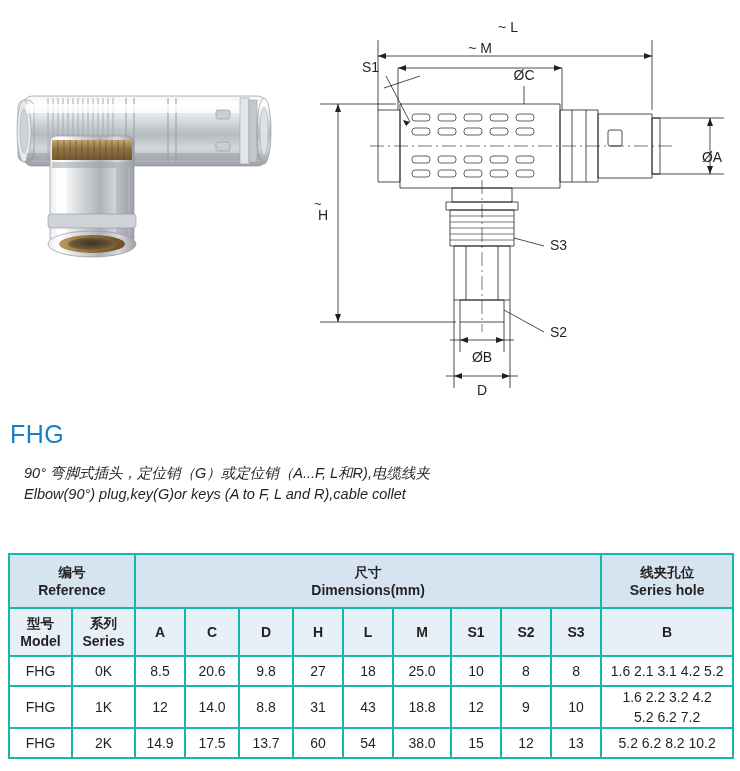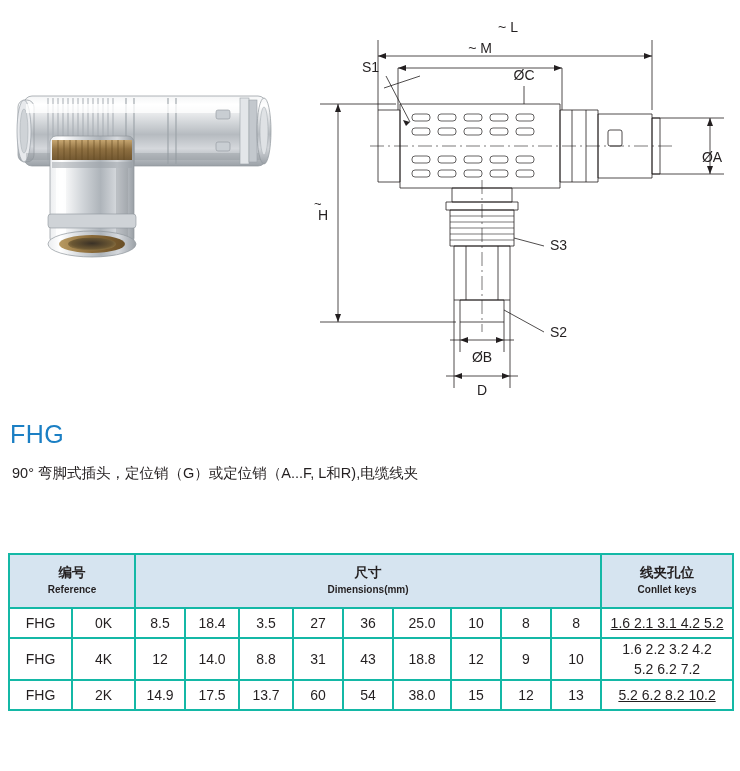"90° 弯脚式插头，定位销（G）或定位销（A...F, L和R),电缆线夹" .desc { font-style: none -> italic; margin-left: 4px -> 16px }
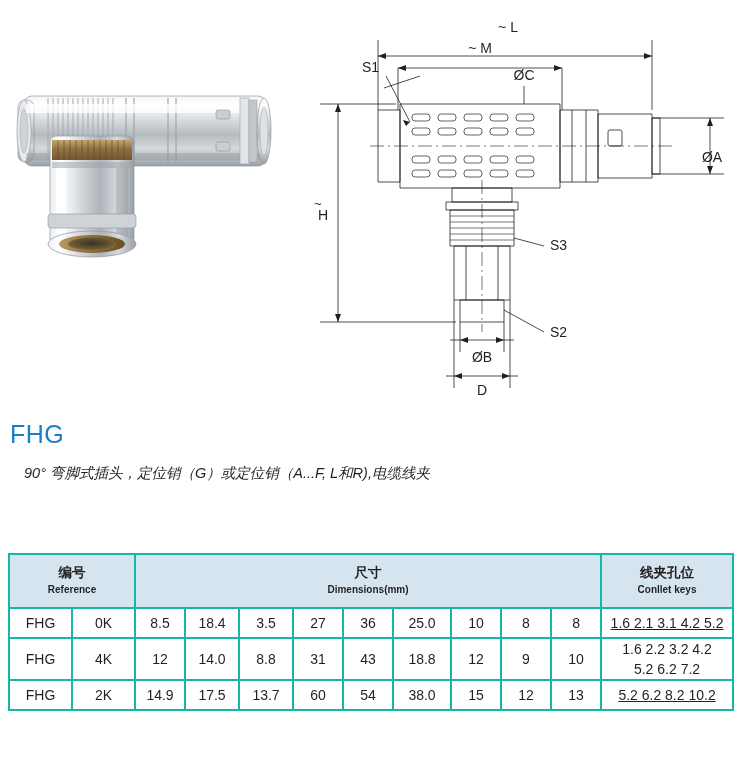"Elbow(90°) plug,key(G)or keys (A to" div { html: none -> <div>Elbow(90°) plug,key(G)or keys (A to F, L and R),cable collet</div> }
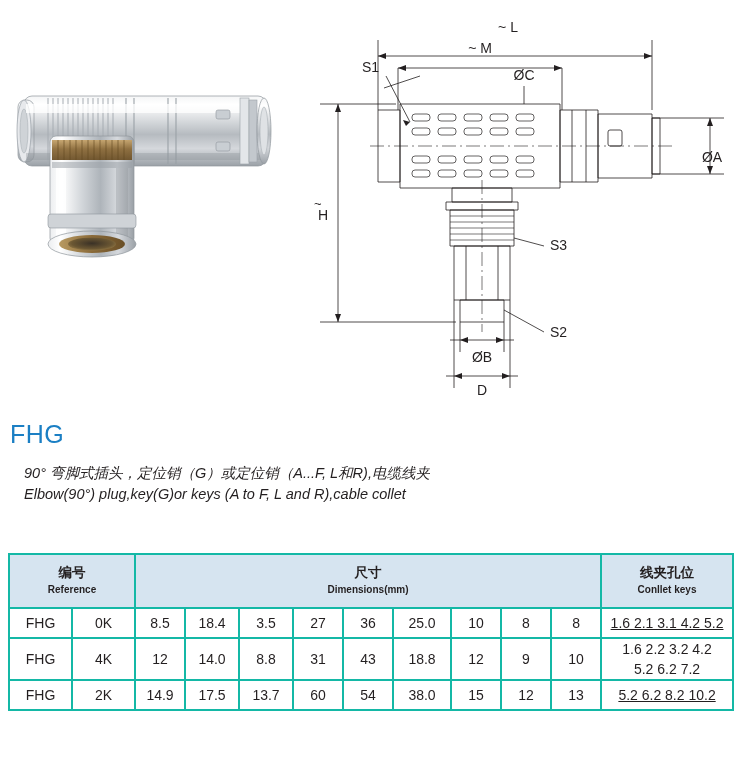"Reference" .en { font-size: 10px -> 14px }
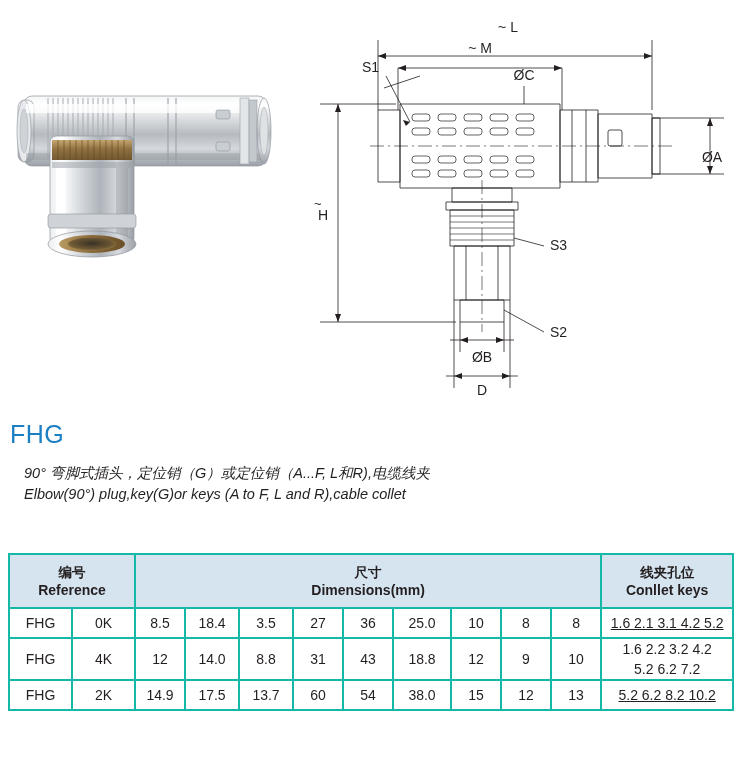"Conllet keys" span.en { text: Conllet keys -> Series hole }
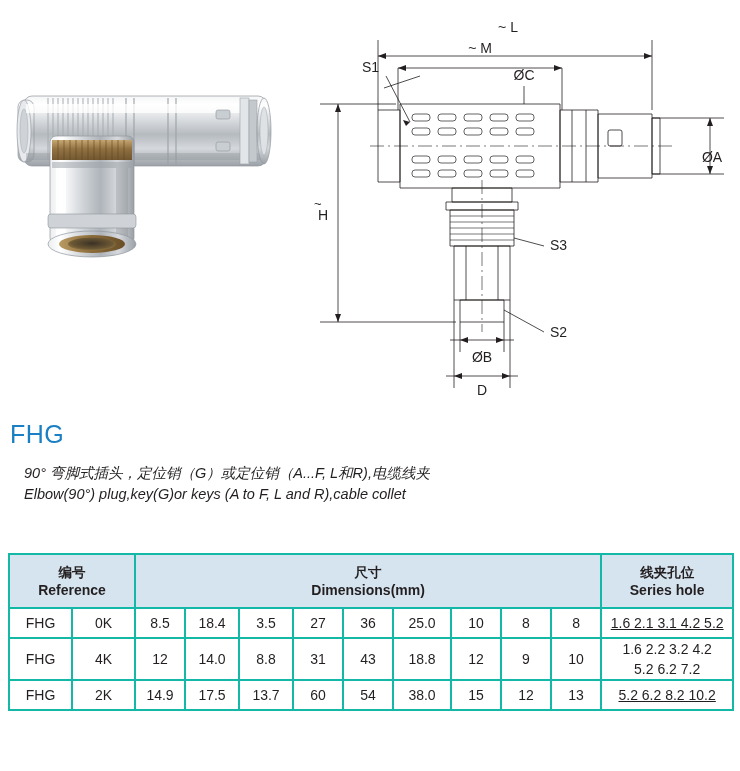"型号" tr.hdr-sub { html: none -> <tr> <th> <span>型号</span> <span>Model</span> </th> <th> <span>系列</span> <span>Series</span> </th> <th>A</th> <th>C</th> <th>D</th> <th>H</th> <th>L</th> <th>M</th> <th>S1</th> <th>S2</th> <th>S3</th> <th>B</th> </tr> }
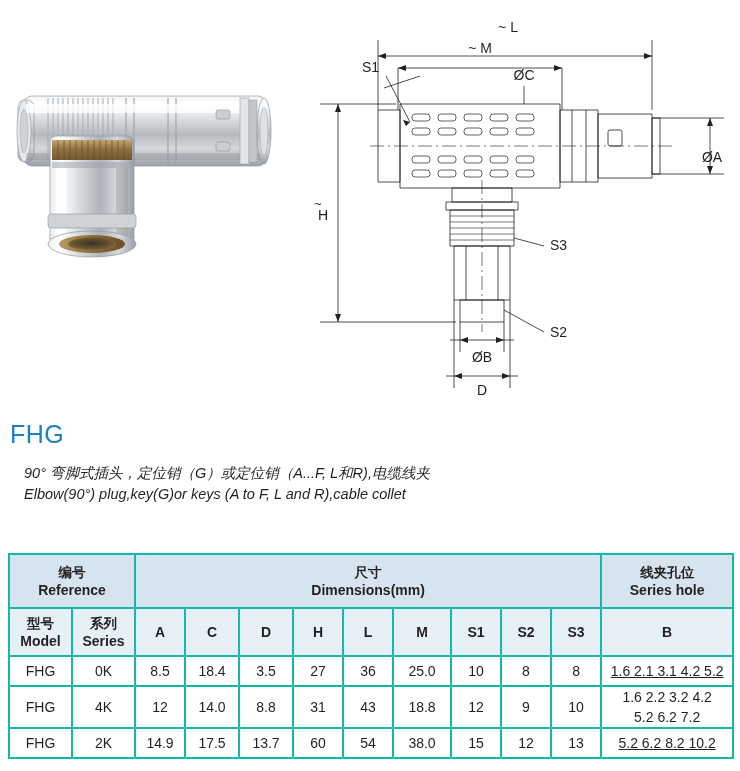"18.4" td { text: 18.4 -> 20.6 }
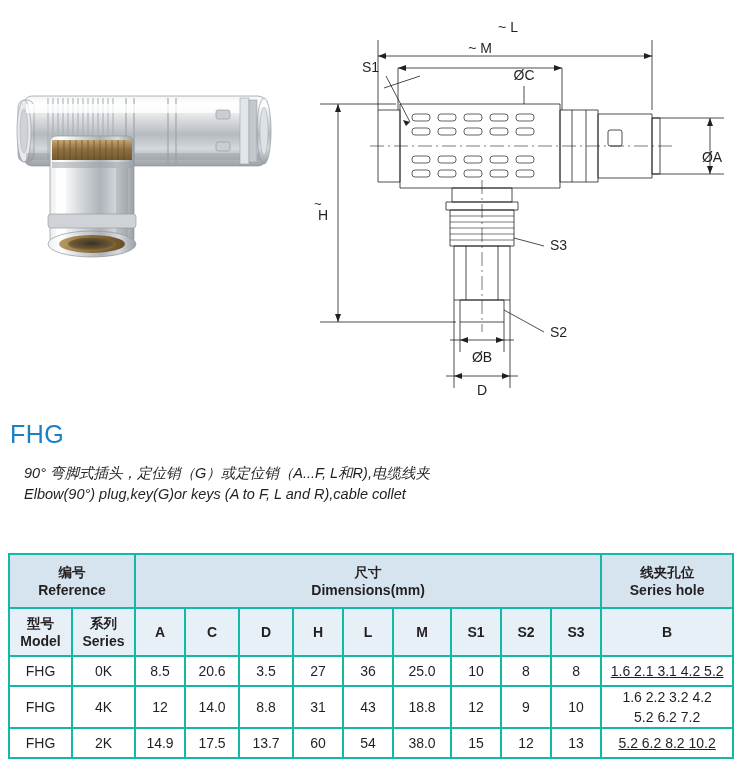"3.5" td { text: 3.5 -> 9.8 }
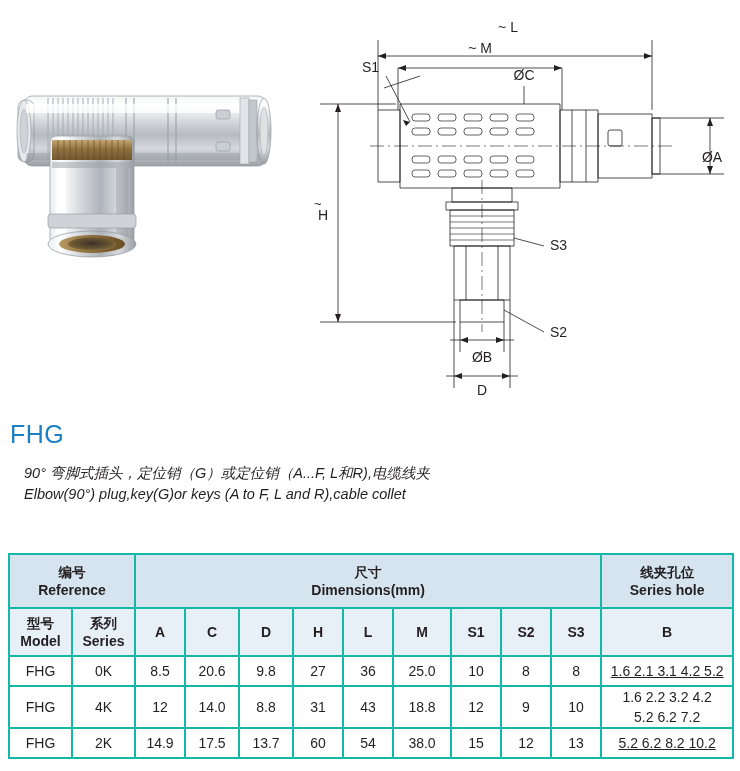"36" td { text: 36 -> 18 }
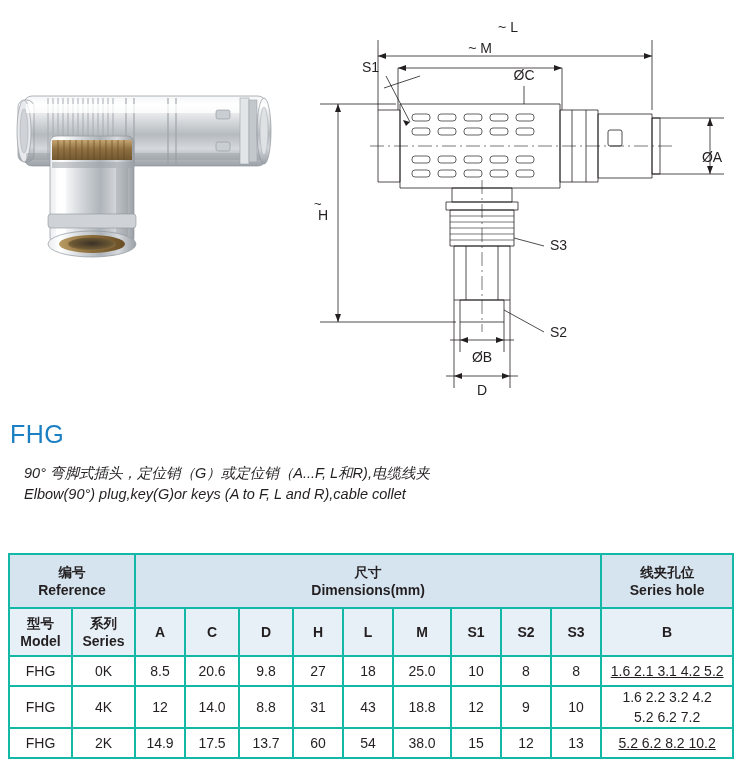"1.6 2.1 3.1 4.2 5.2" .b-single { text-decoration: underline -> none }
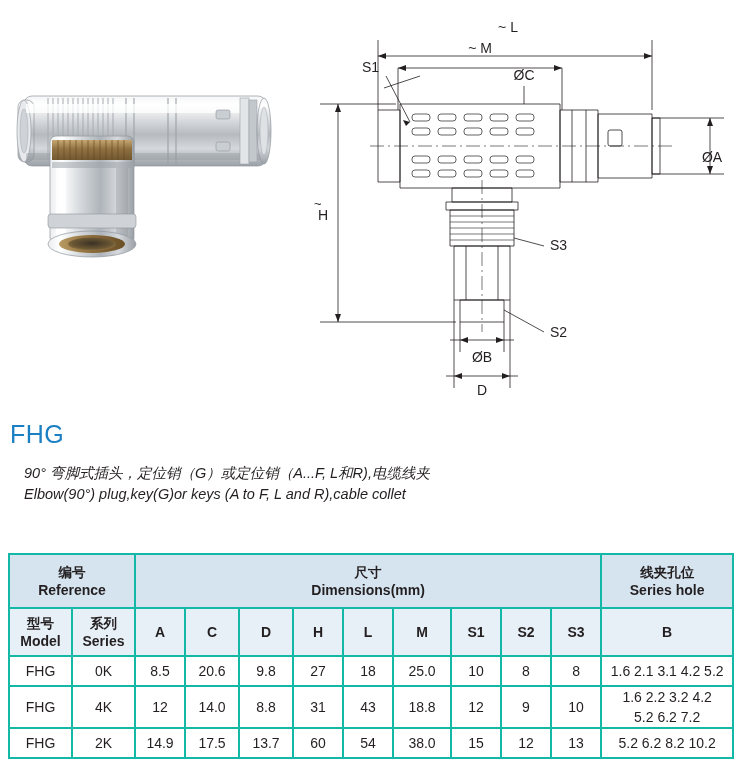"4K" td { text: 4K -> 1K }
